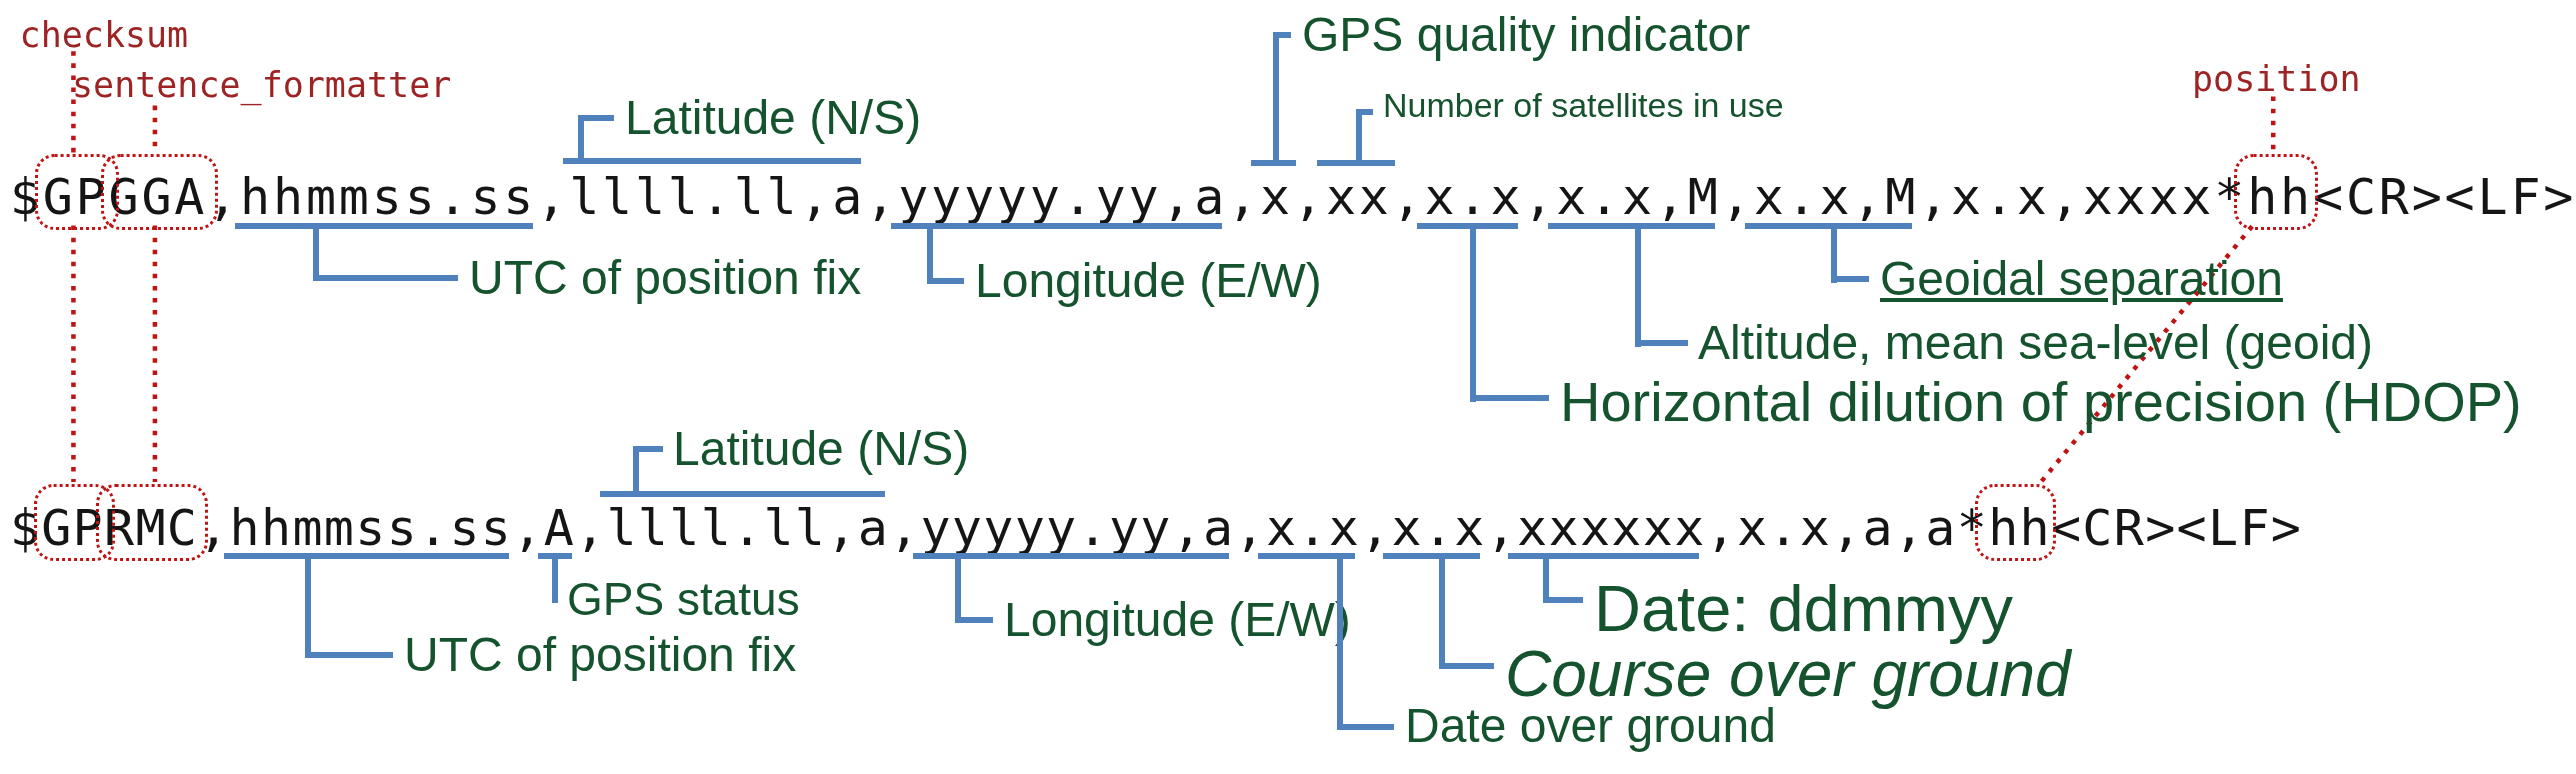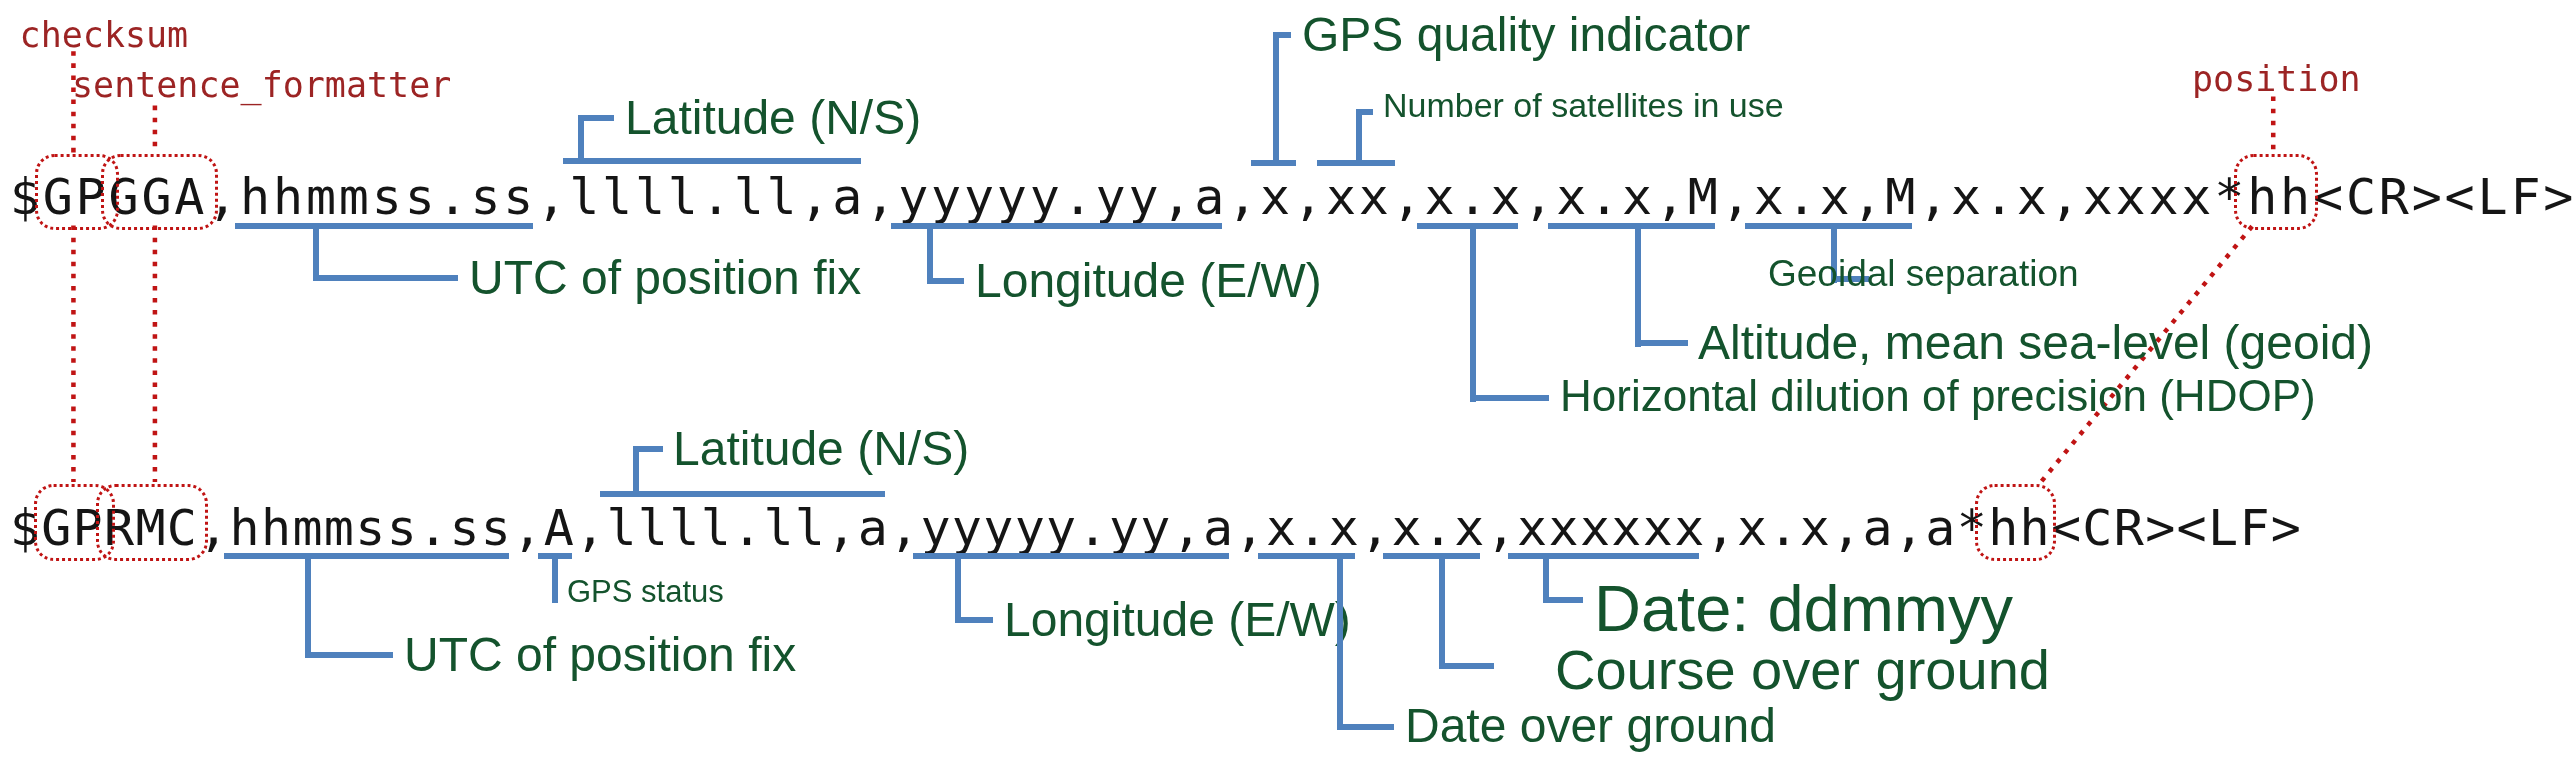"Geoidal separation" div.fieldlabel { font-size: 37px -> 48px; left: 1768px -> 1880px; text-decoration: none -> underline }
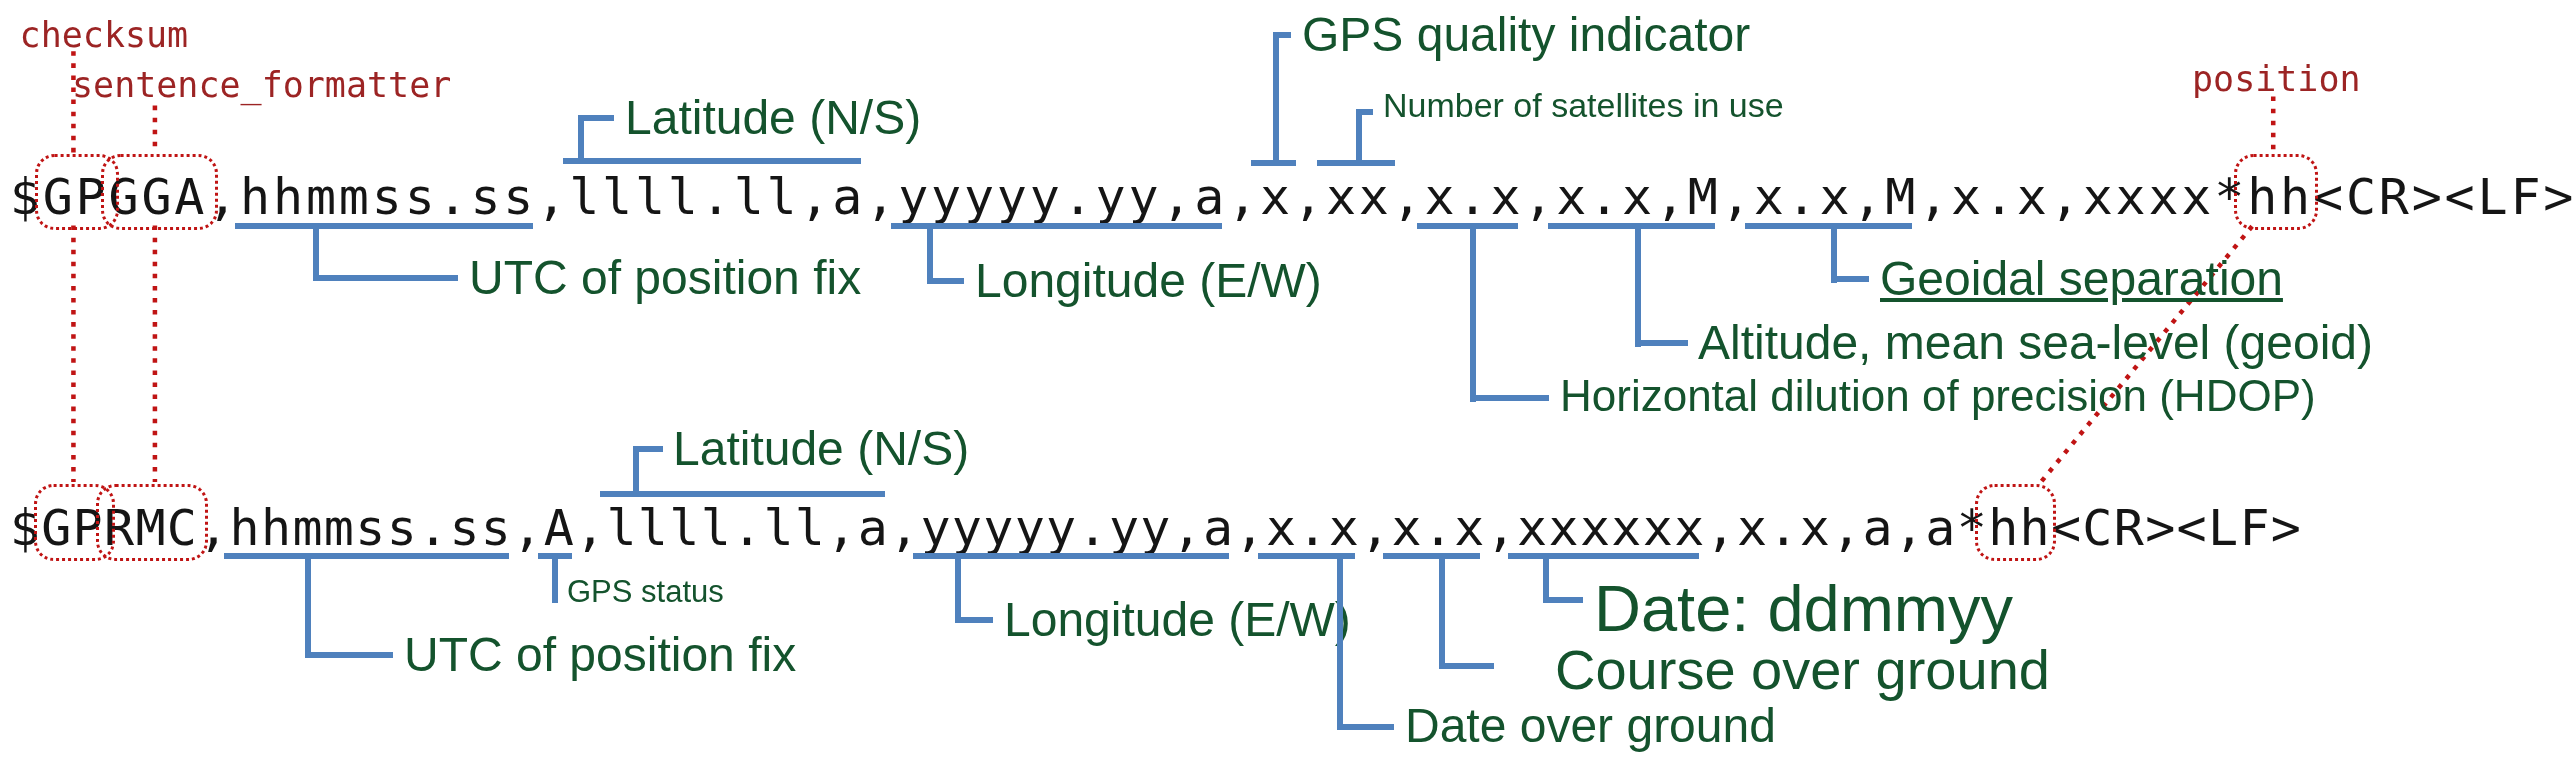"Horizontal dilution of precision (HDOP)" div.fieldlabel { font-size: 44px -> 56px }
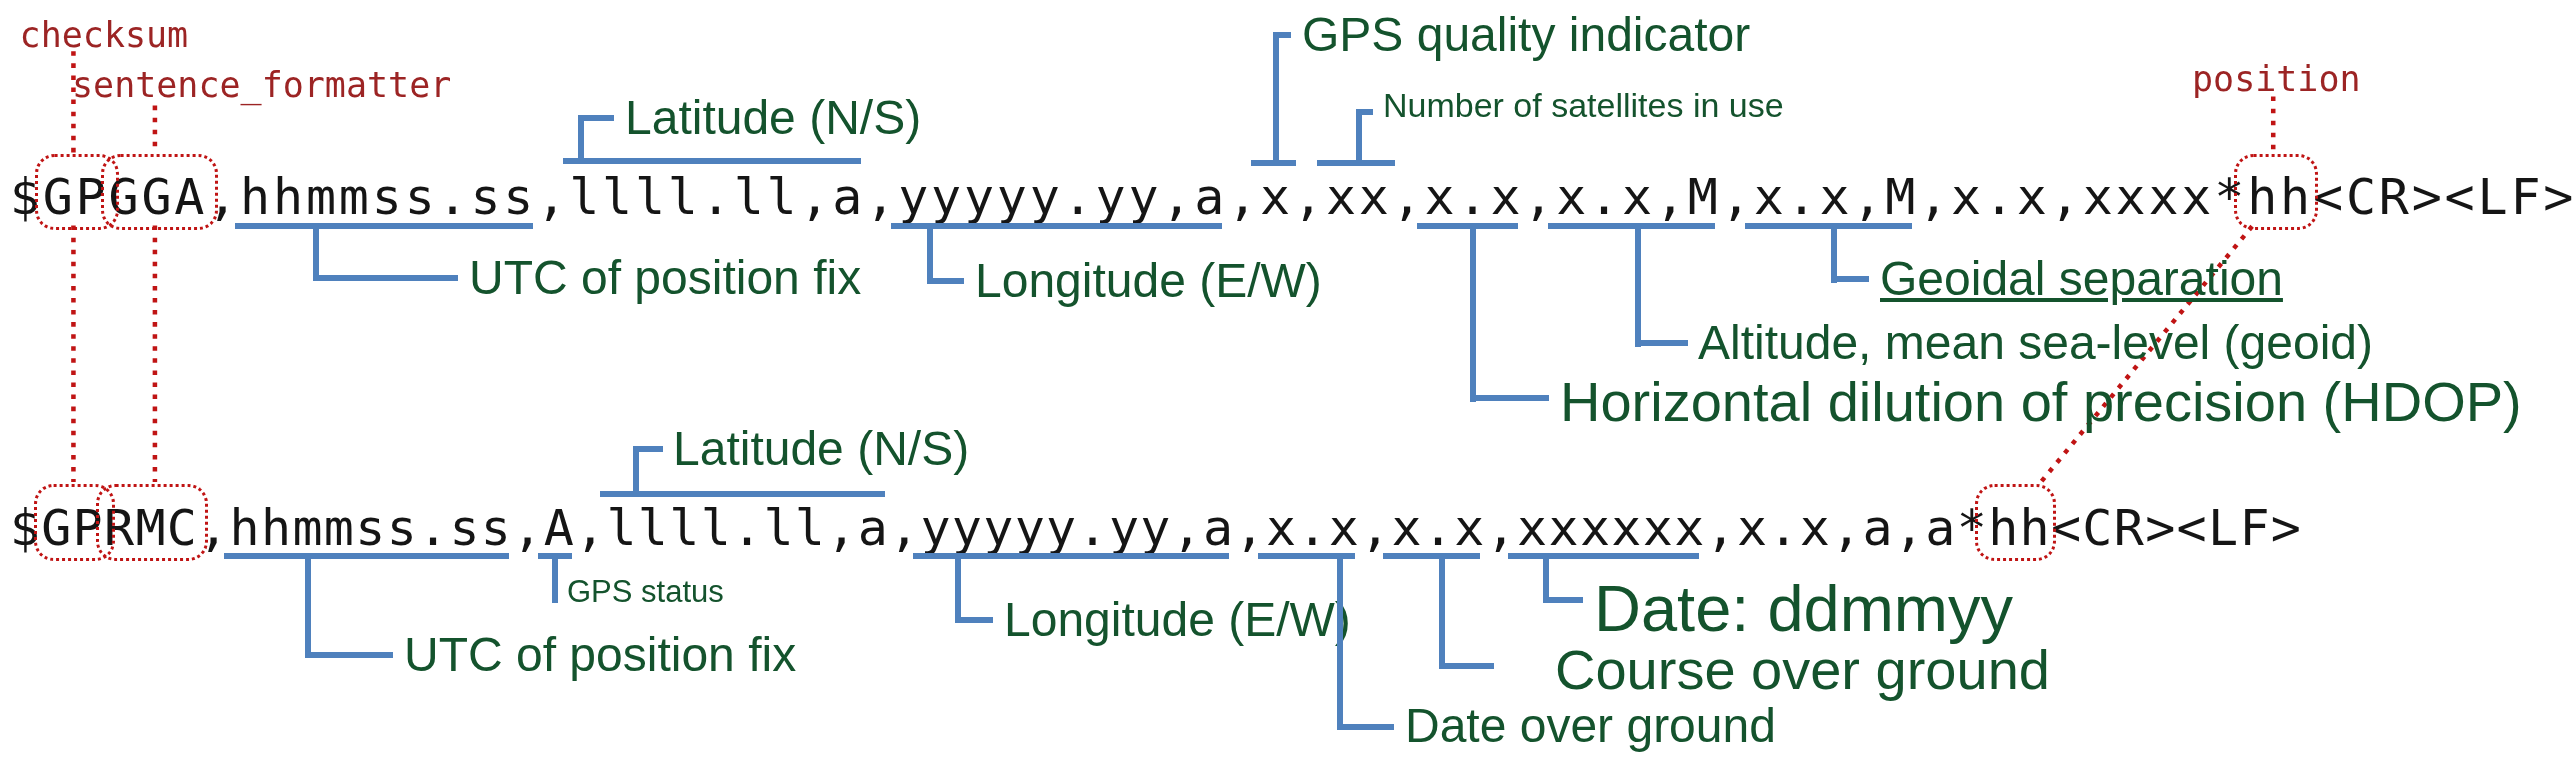"GPS status" div.fieldlabel { font-size: 31px -> 46px }
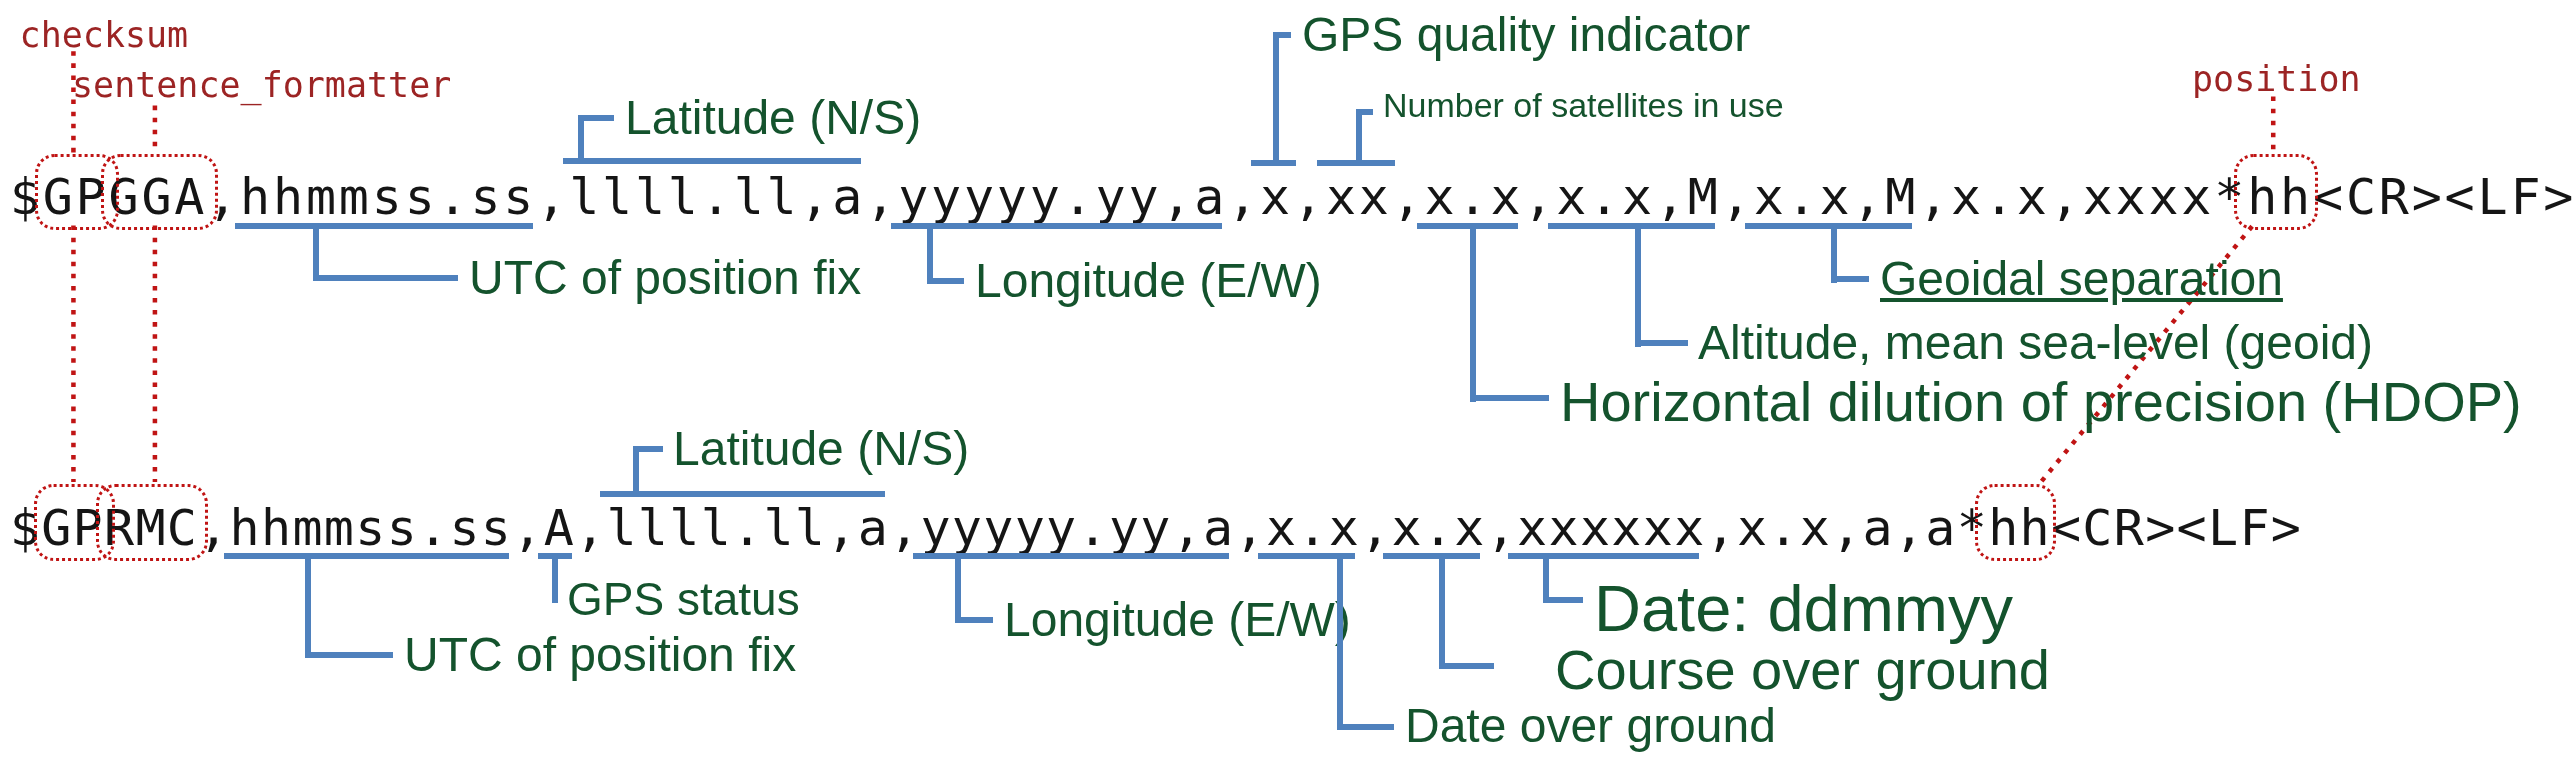"Course over ground" div.fieldlabel { font-size: 56px -> 64px; font-style: none -> italic; left: 1555px -> 1505px }
